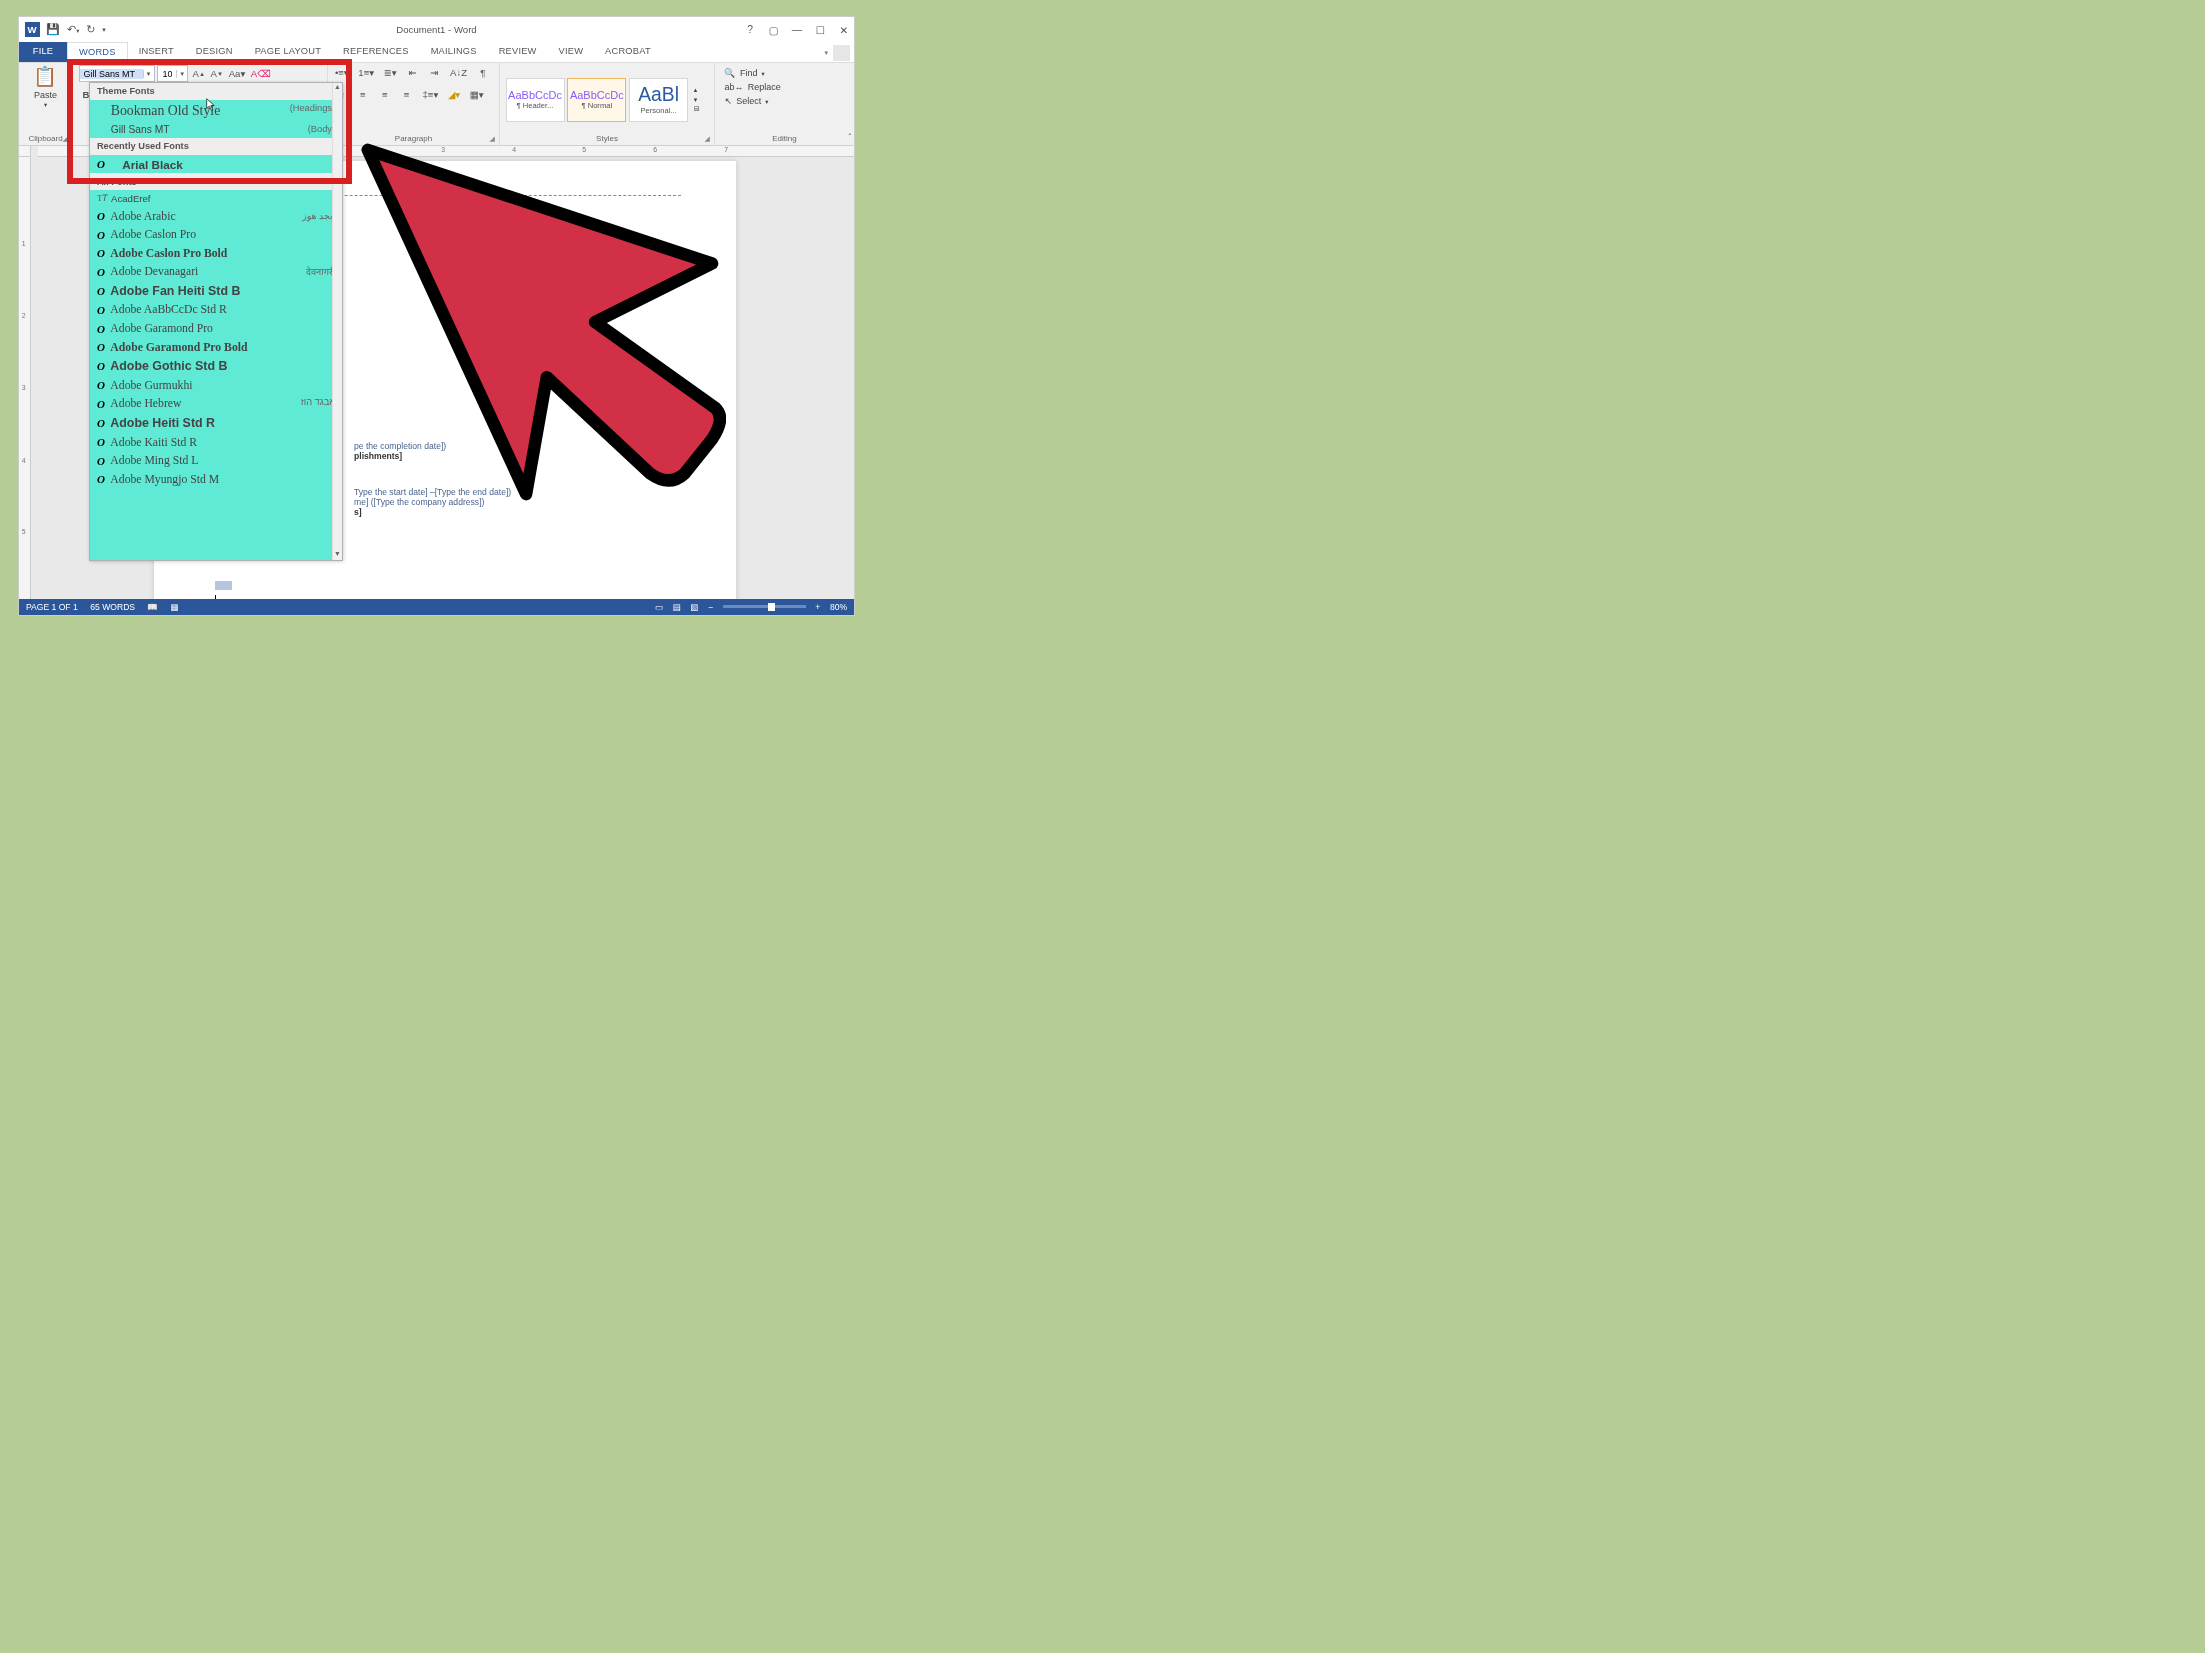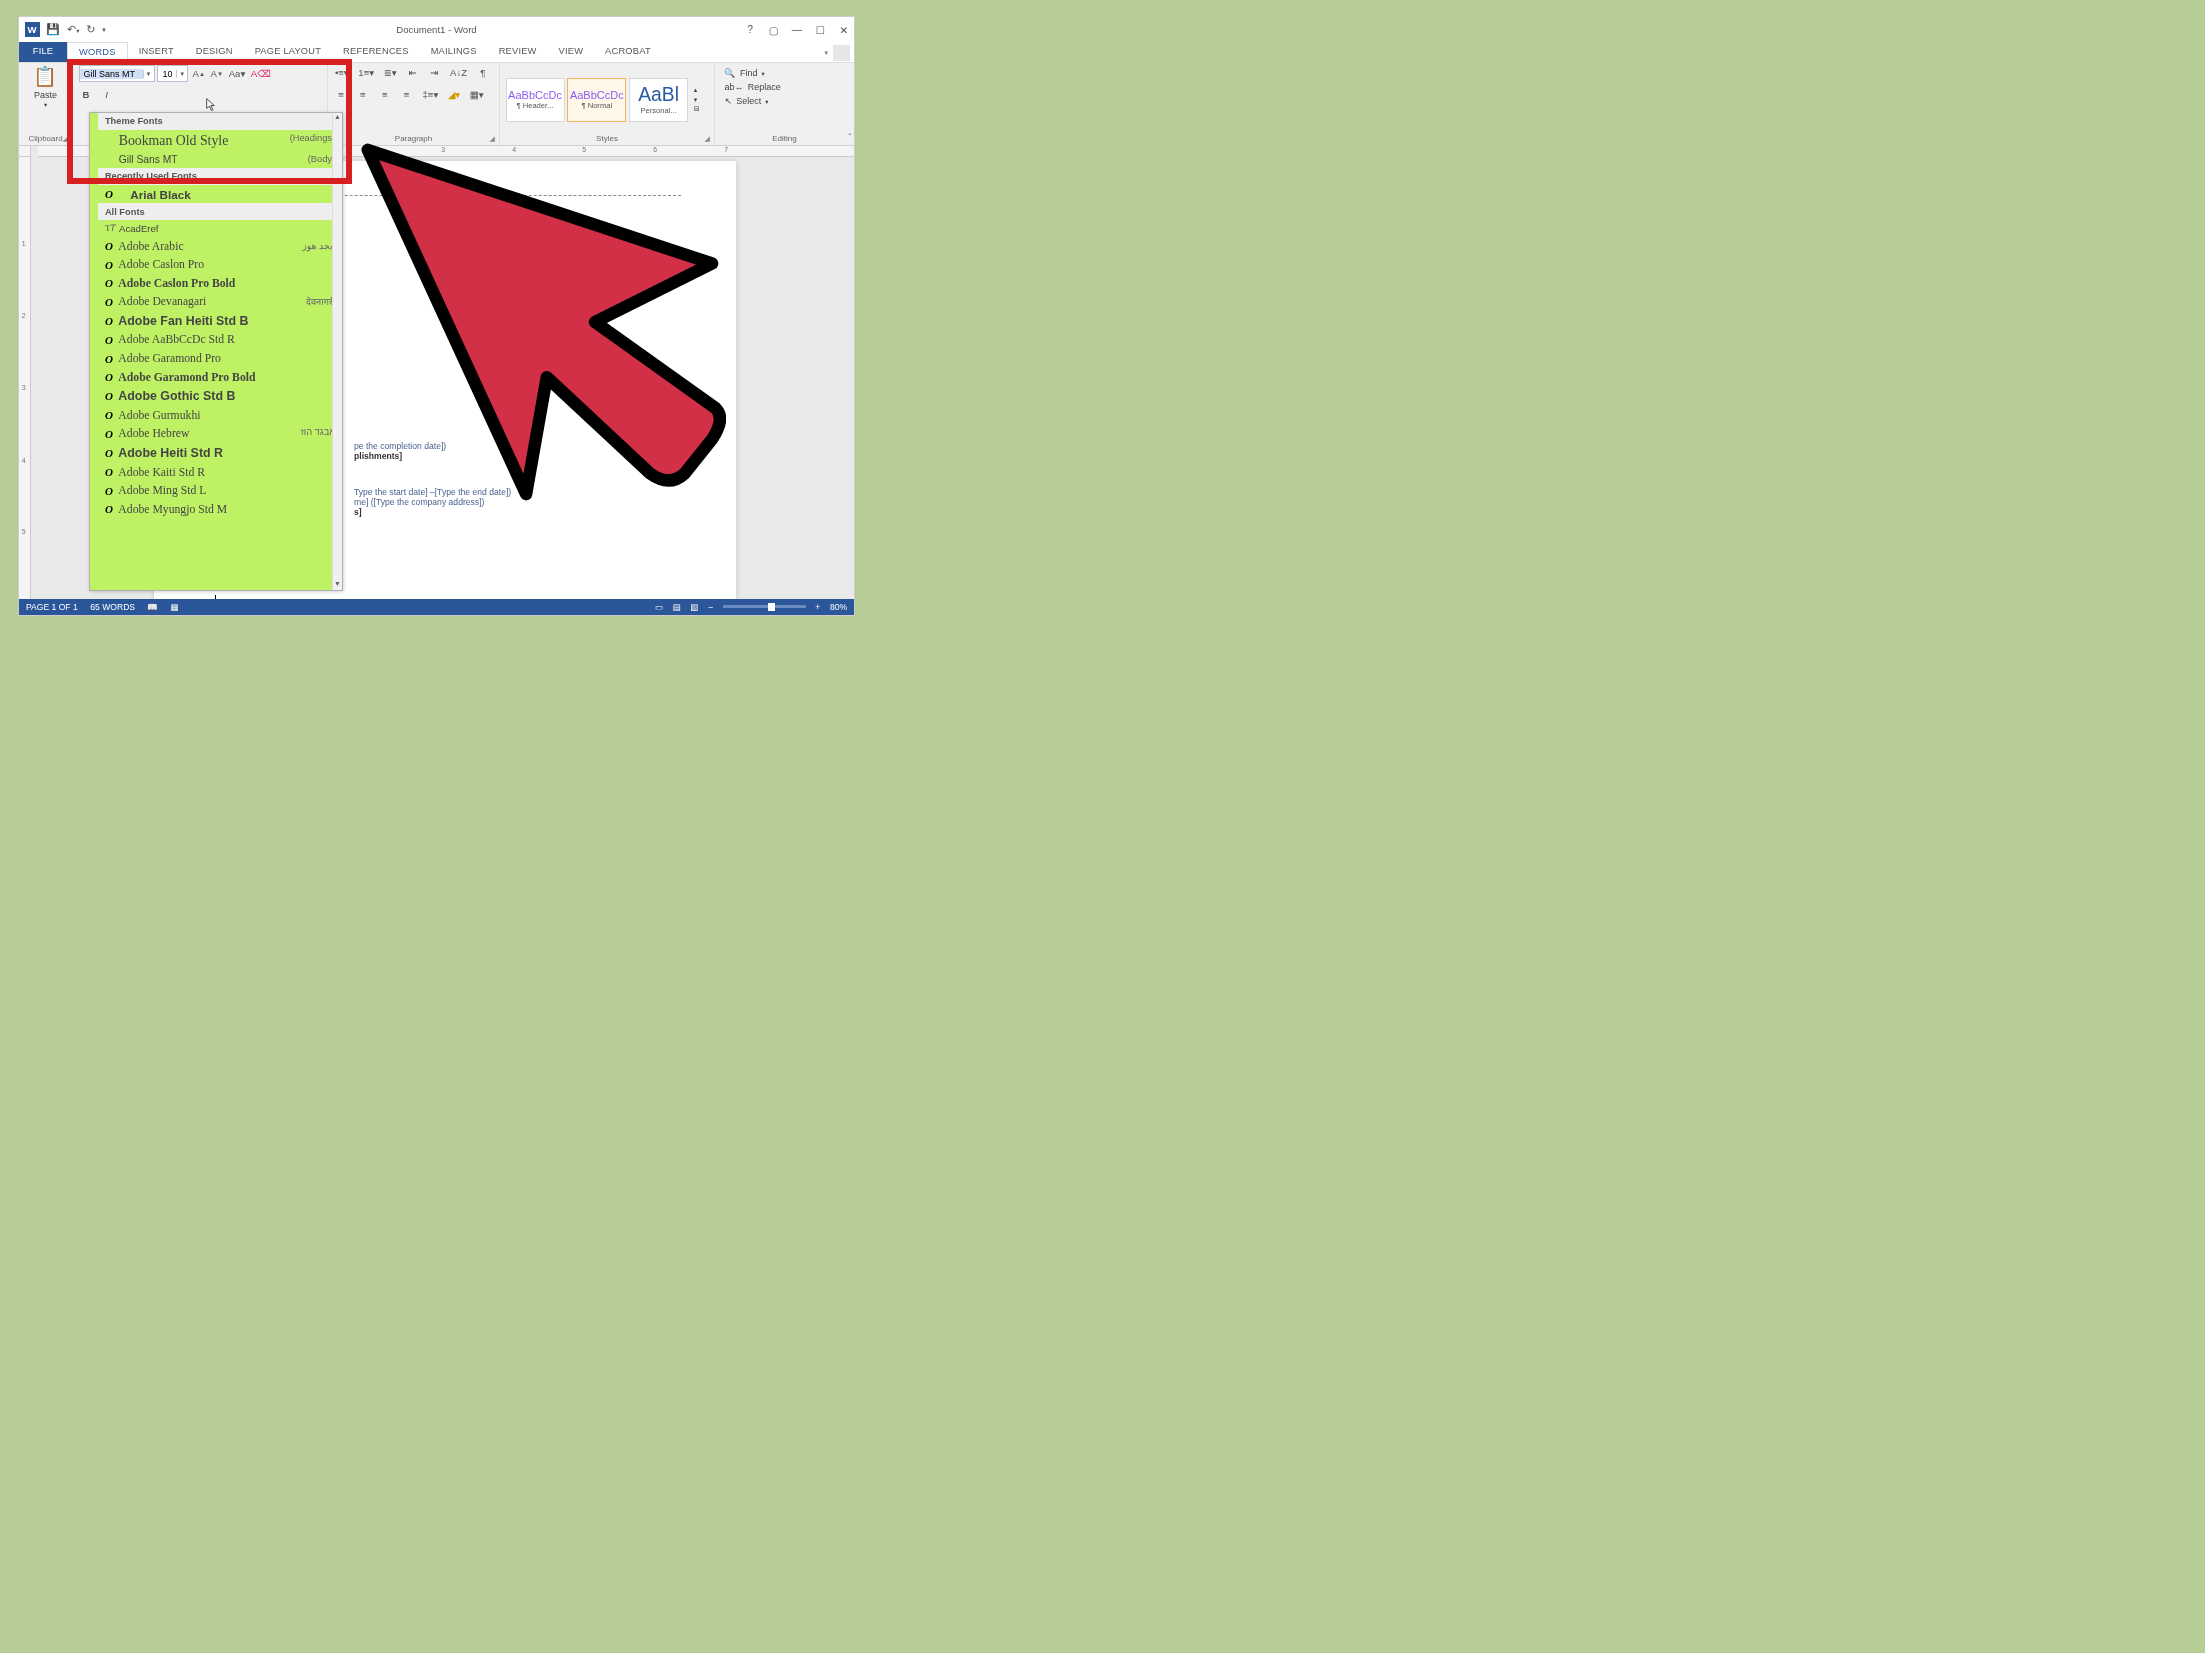"Theme Fonts" .font-dd { background: #bef264 -> #5eead4; padding-left: 8px -> none; top: 112px -> 82px }
